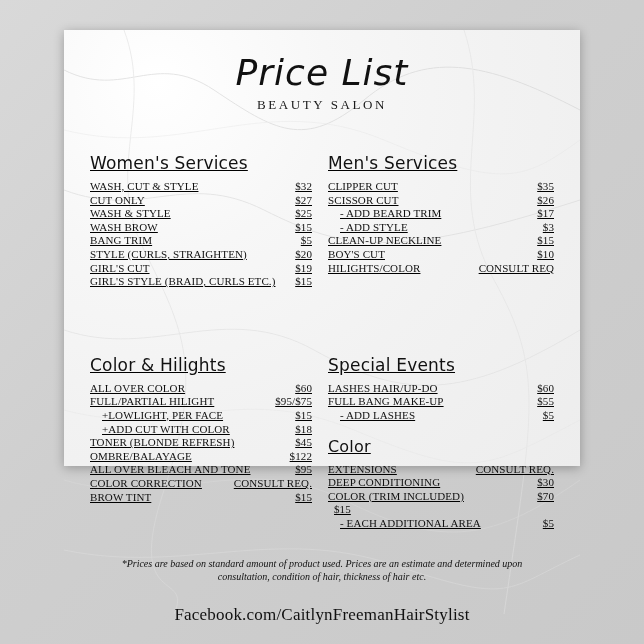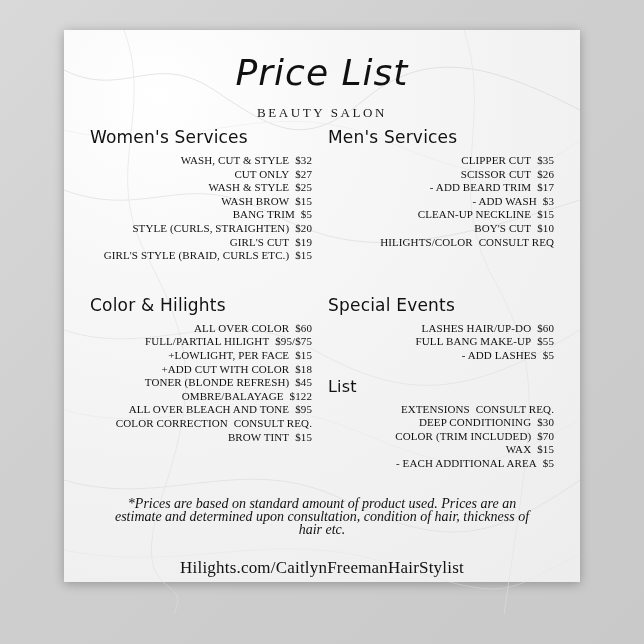"Price List" .poster { height: 552px -> 436px }
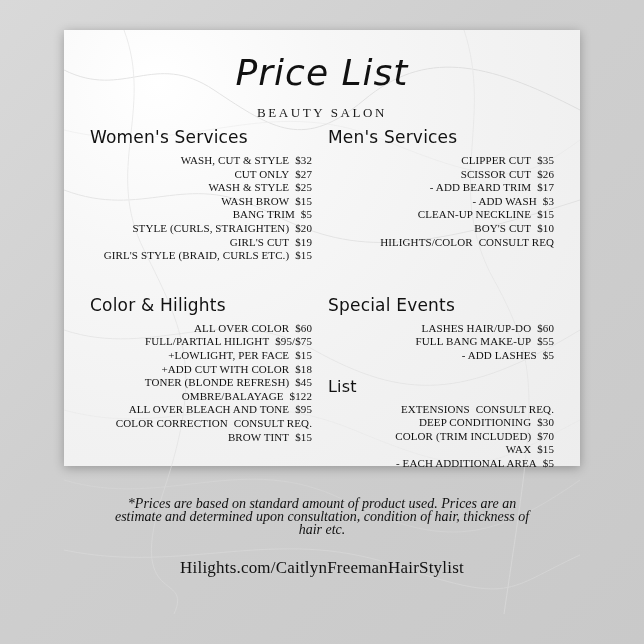"BEAUTY SALON" .subtitle { margin-top: 12px -> 4px }
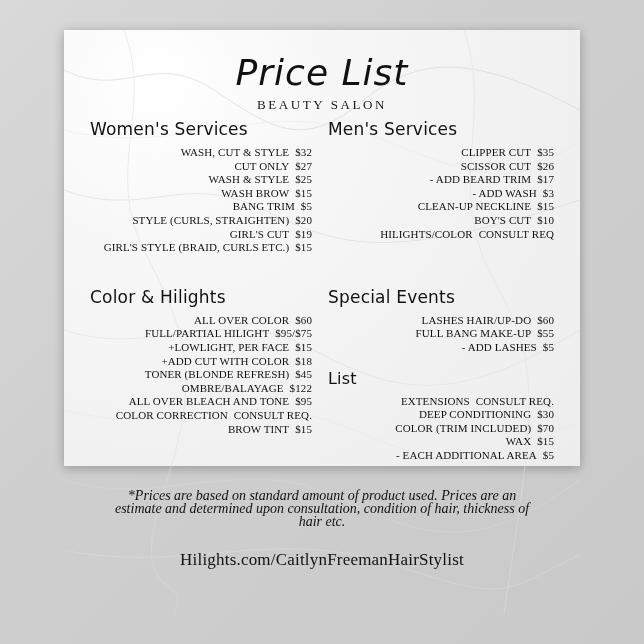"Women's Services" .columns { margin-top: 6px -> 40px; text-decoration: none -> underline }
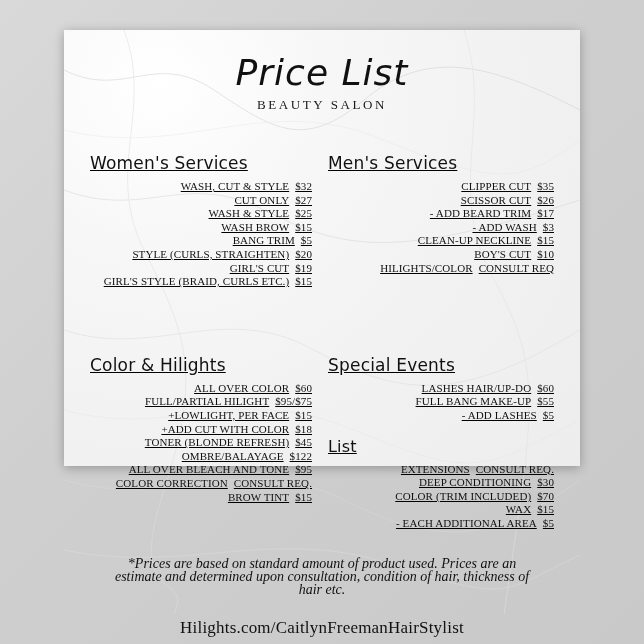"WASH, CUT & STYLE" .svc .name { text-align: right -> none }
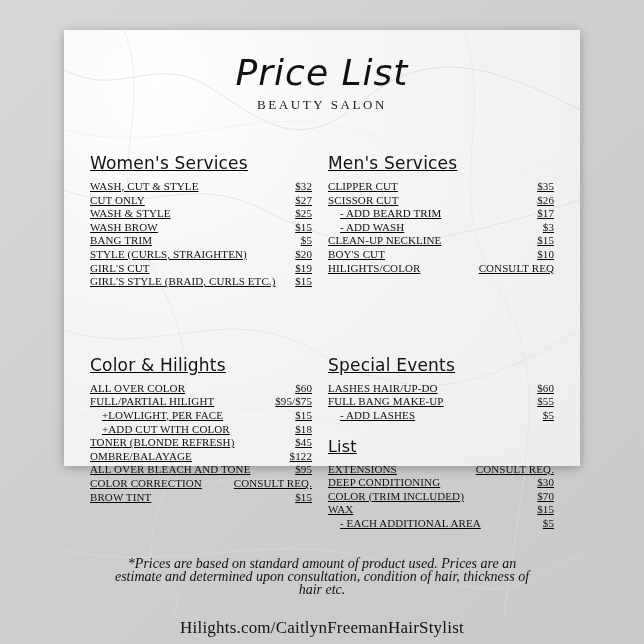"- ADD WASH" span.name { text: WASH -> STYLE }
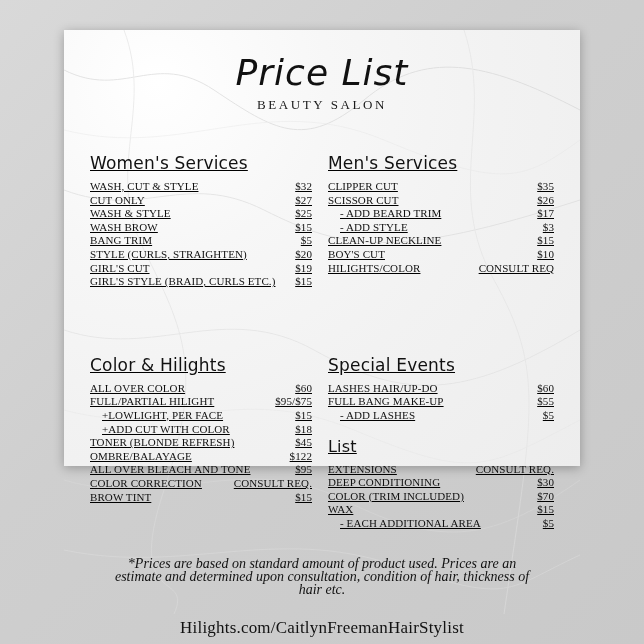"List" div.section-head { text: List -> Color }
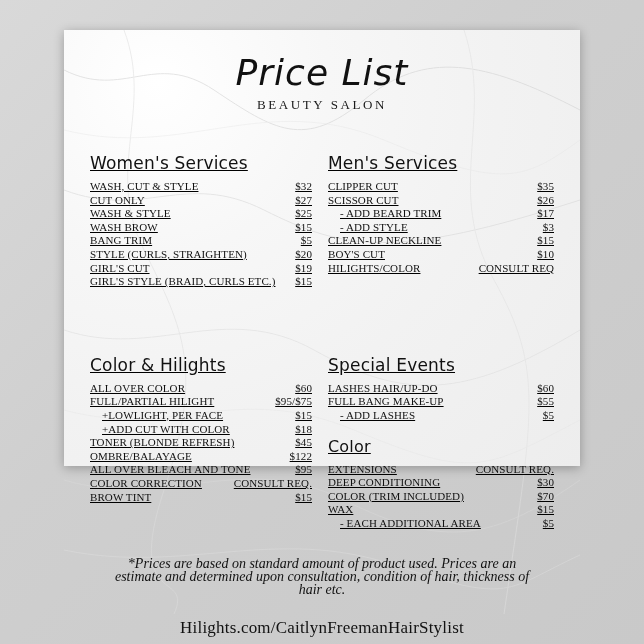"WAX" span.name { html: <span>WAX</span> -> none }
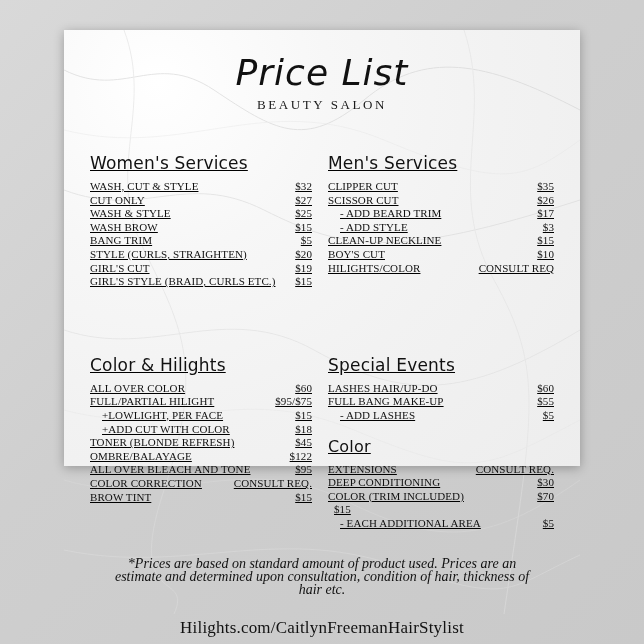"*Prices are based on standard" .footnote { font-size: 14px -> 10px }
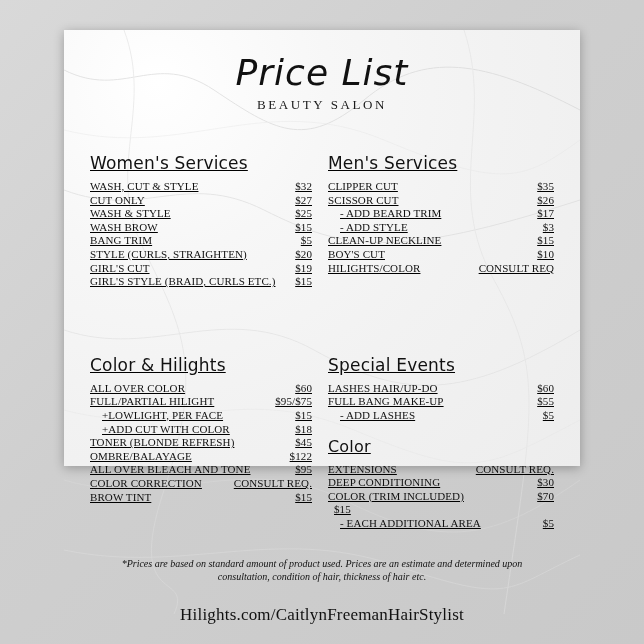"Hilights.com/CaitlynFreemanHairStylist" div.footer-link { text: Hilights.com/CaitlynFreemanHairStylist -> Facebook.com/CaitlynFreemanHairStylist }
